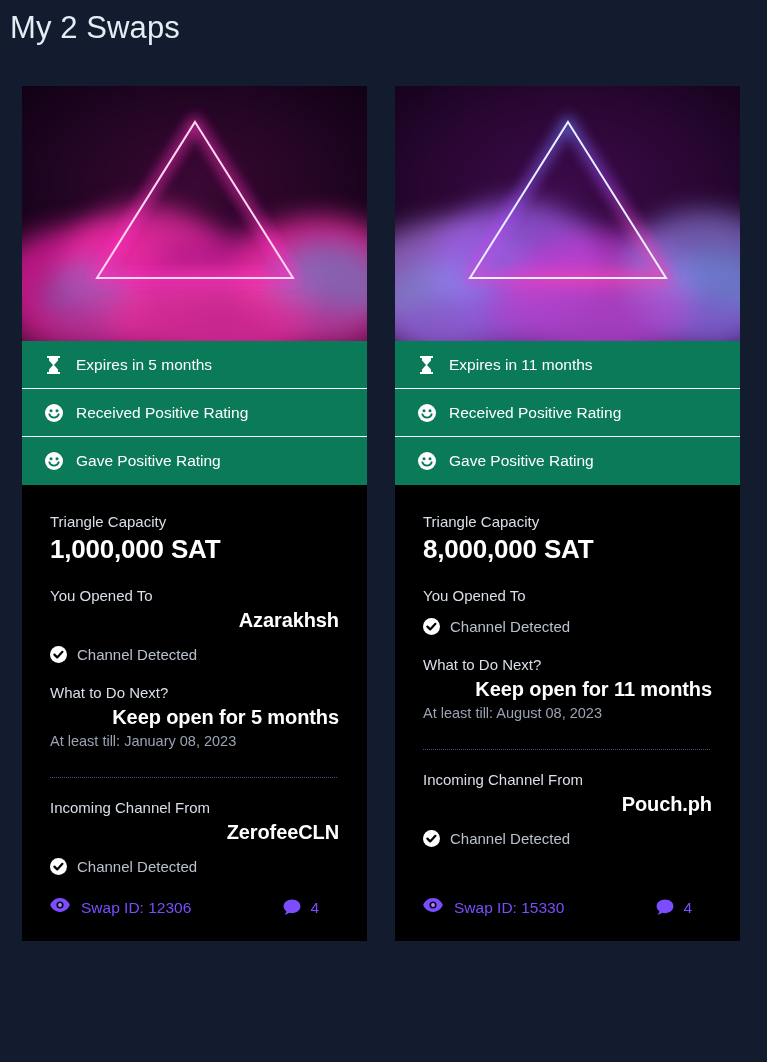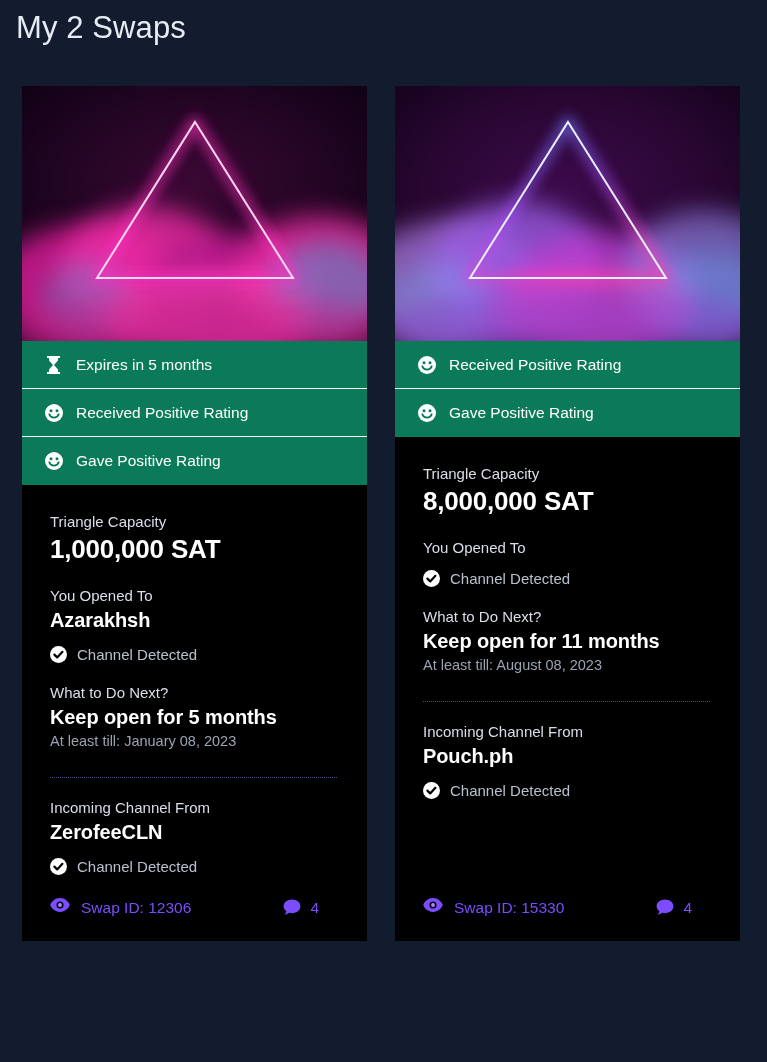"My 2 Swaps" .page-title { left: 16px -> 10px }
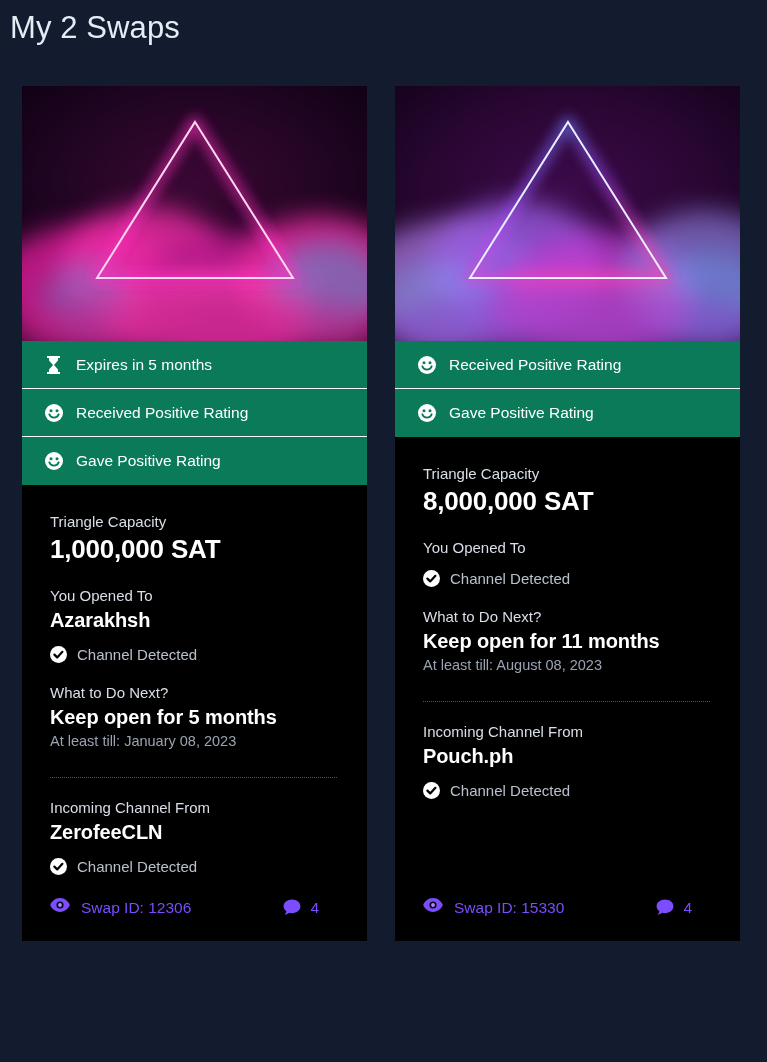"Expires in 11 months" div.status-row { html: none -> <div> <span> <svg> <path></path> </svg> </span> <span>Expires in 11 months</span> </div> }
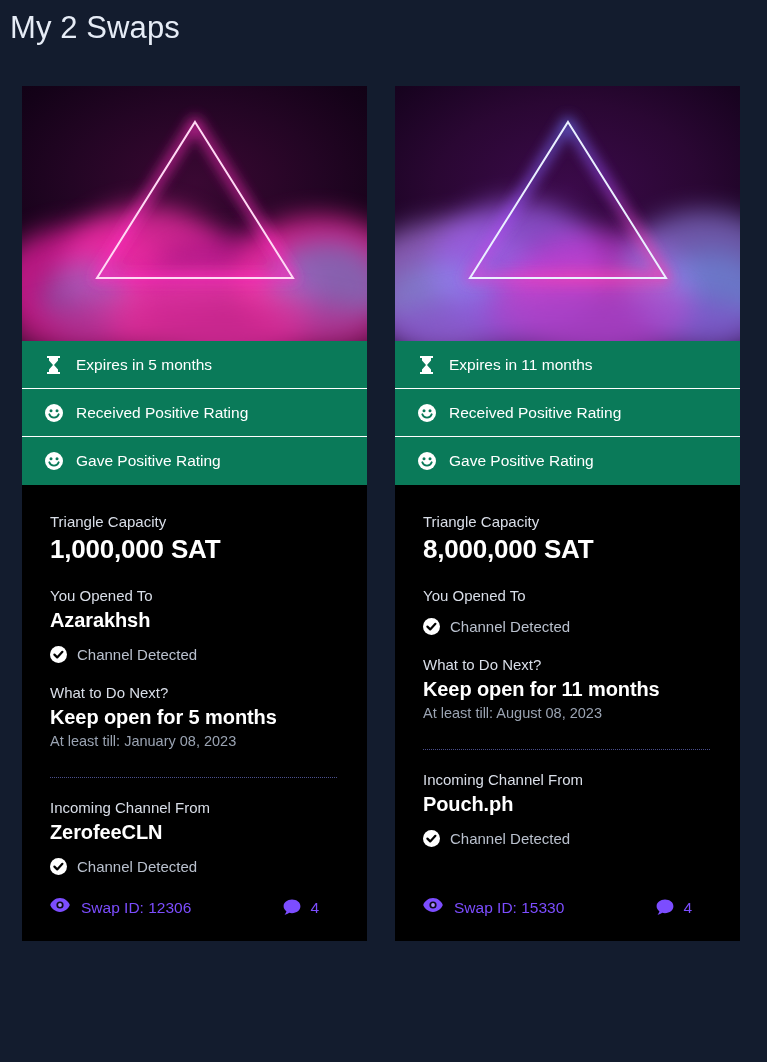"Azarakhsh" .val-mid { text-align: none -> right }
